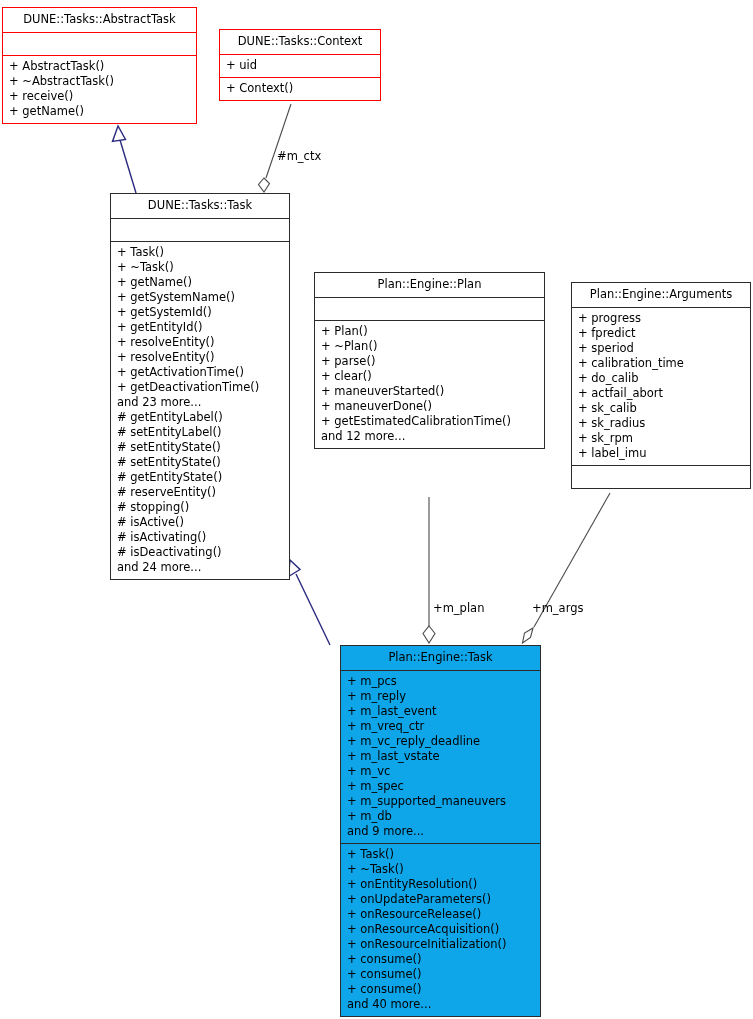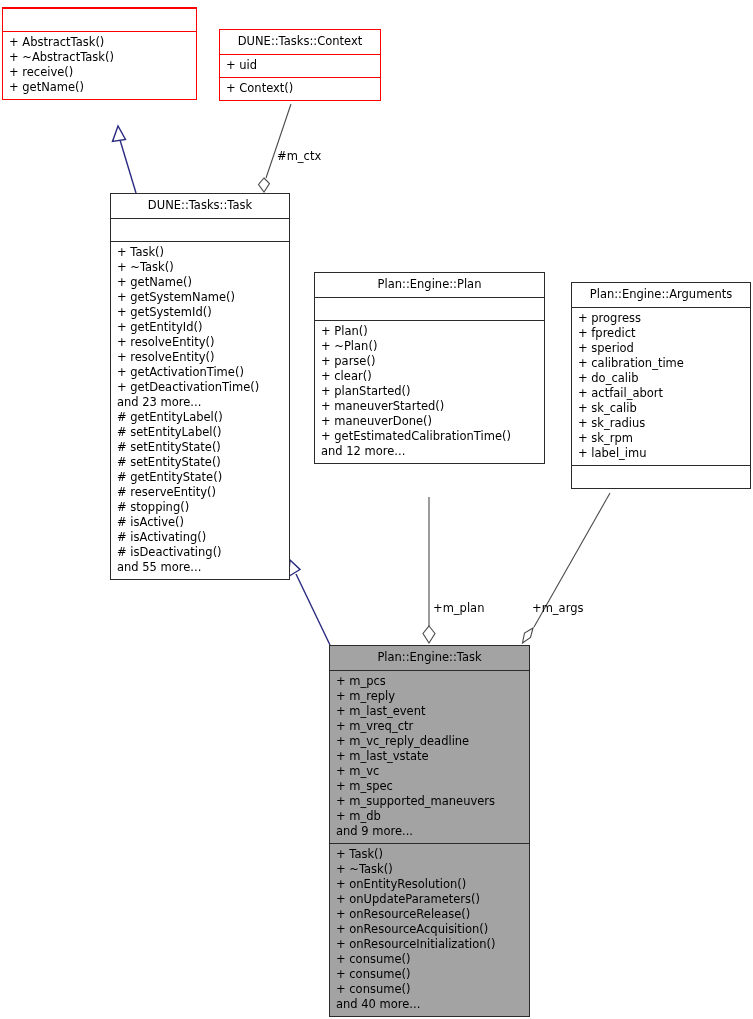"DUNE::Tasks::AbstractTask" div.uml-title { html: none -> <div>DUNE::Tasks::AbstractTask</div> }
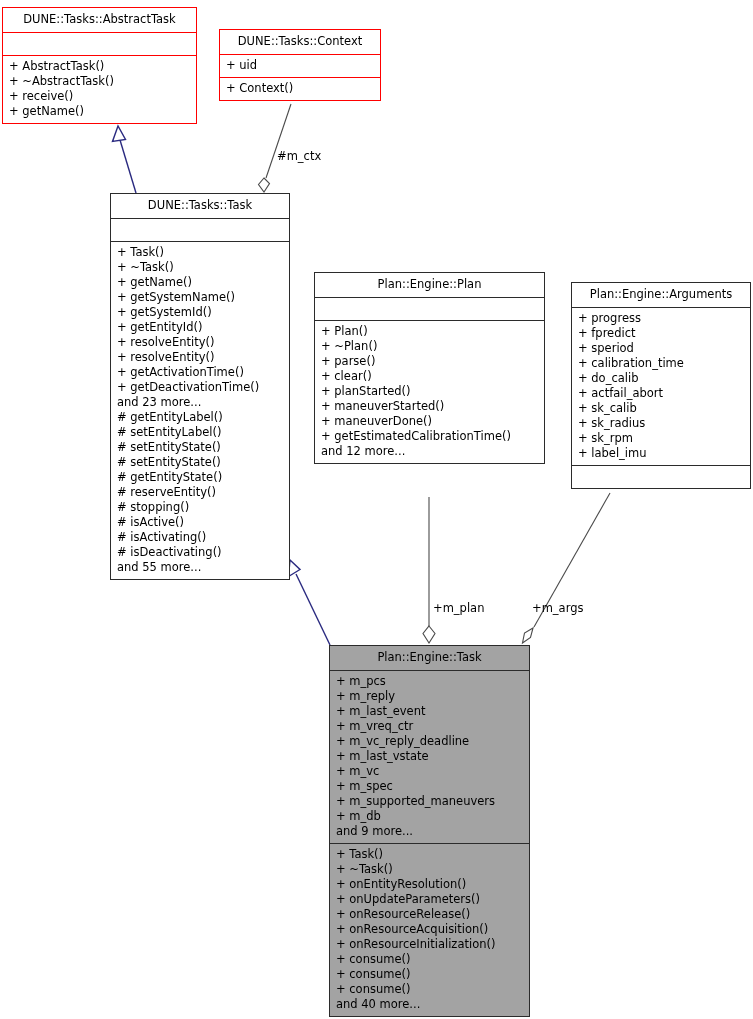"+ planStarted()" div.uml-row { html: <div>+ planStarted()</div> -> none }
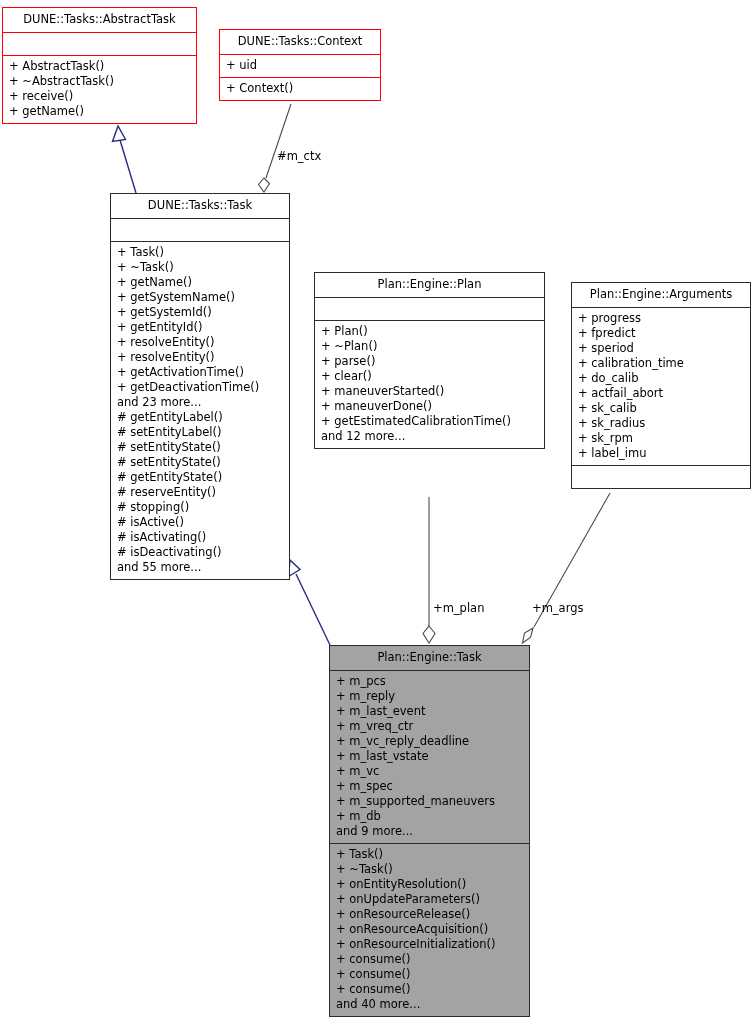"and 55 more..." div.uml-row { text: 55 -> 24 }
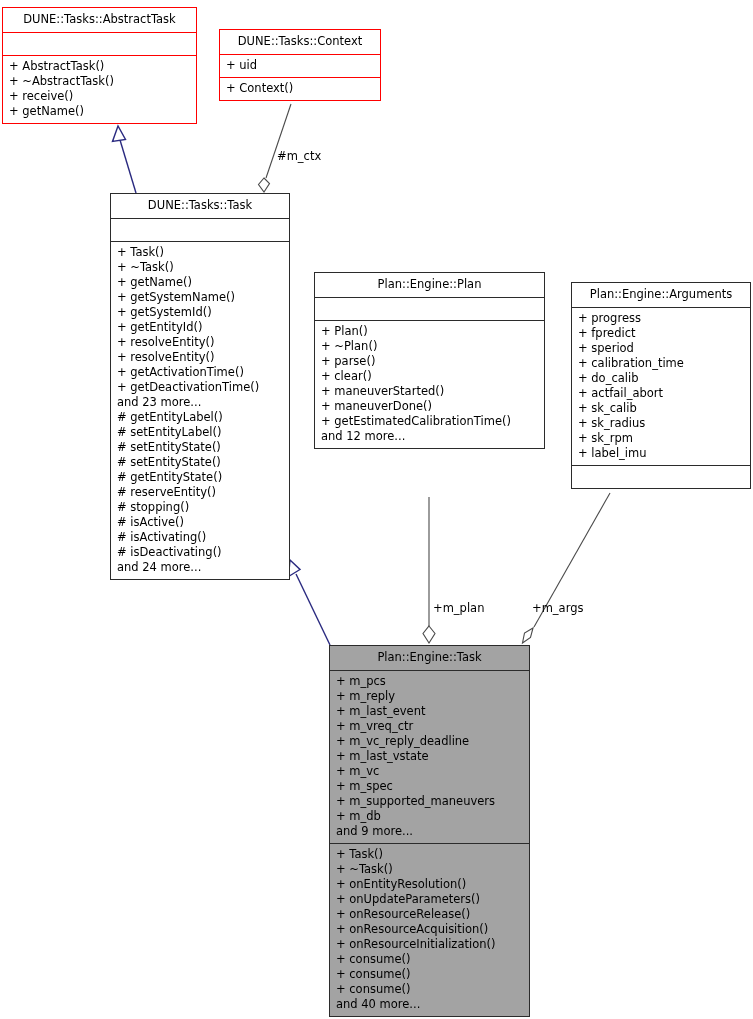"Plan::Engine::Task" .uml-class.highlight { background: #a3a3a3 -> #0ea5e9; margin-left: none -> 11px }
